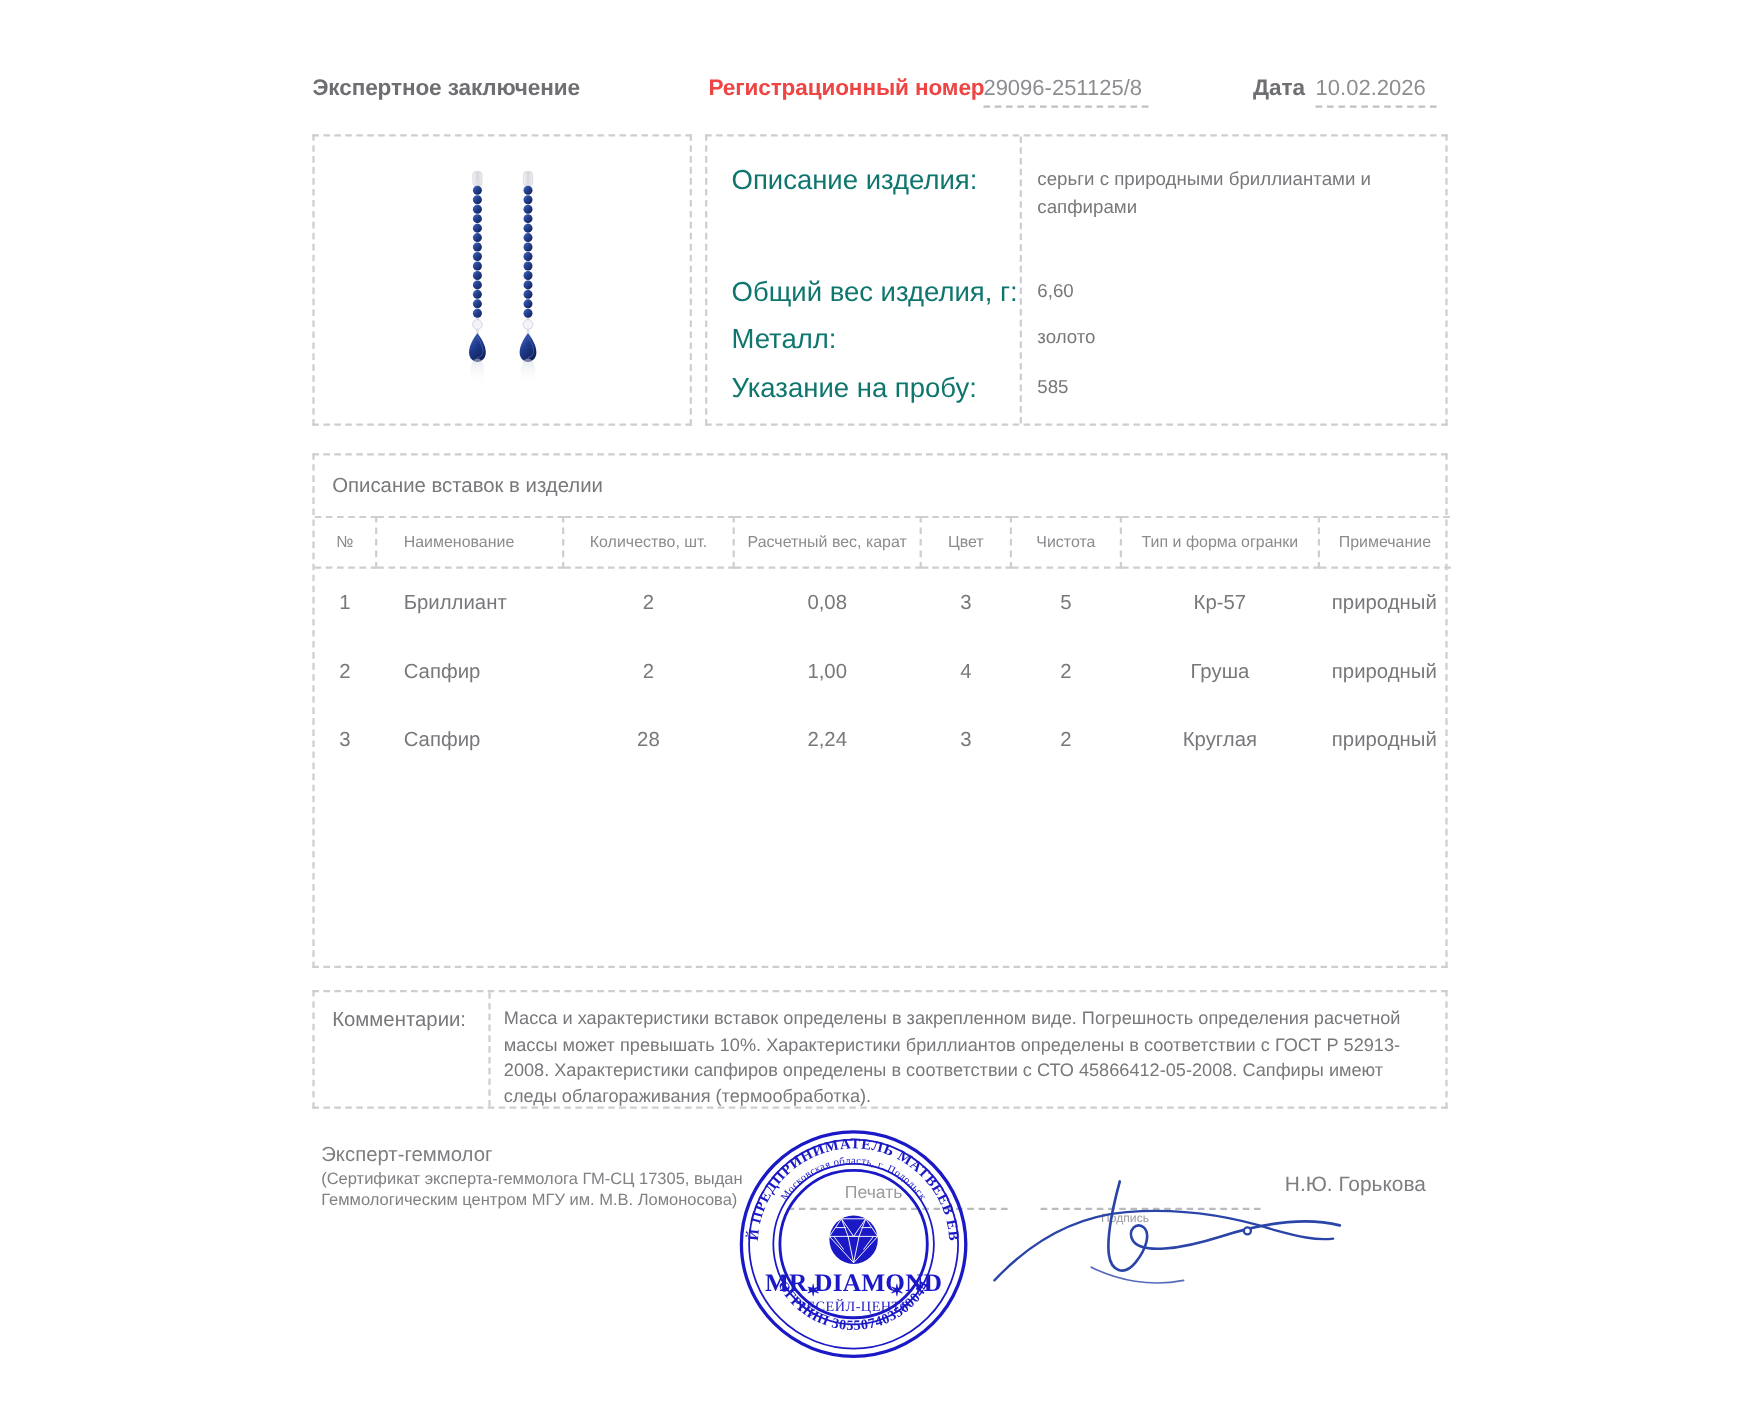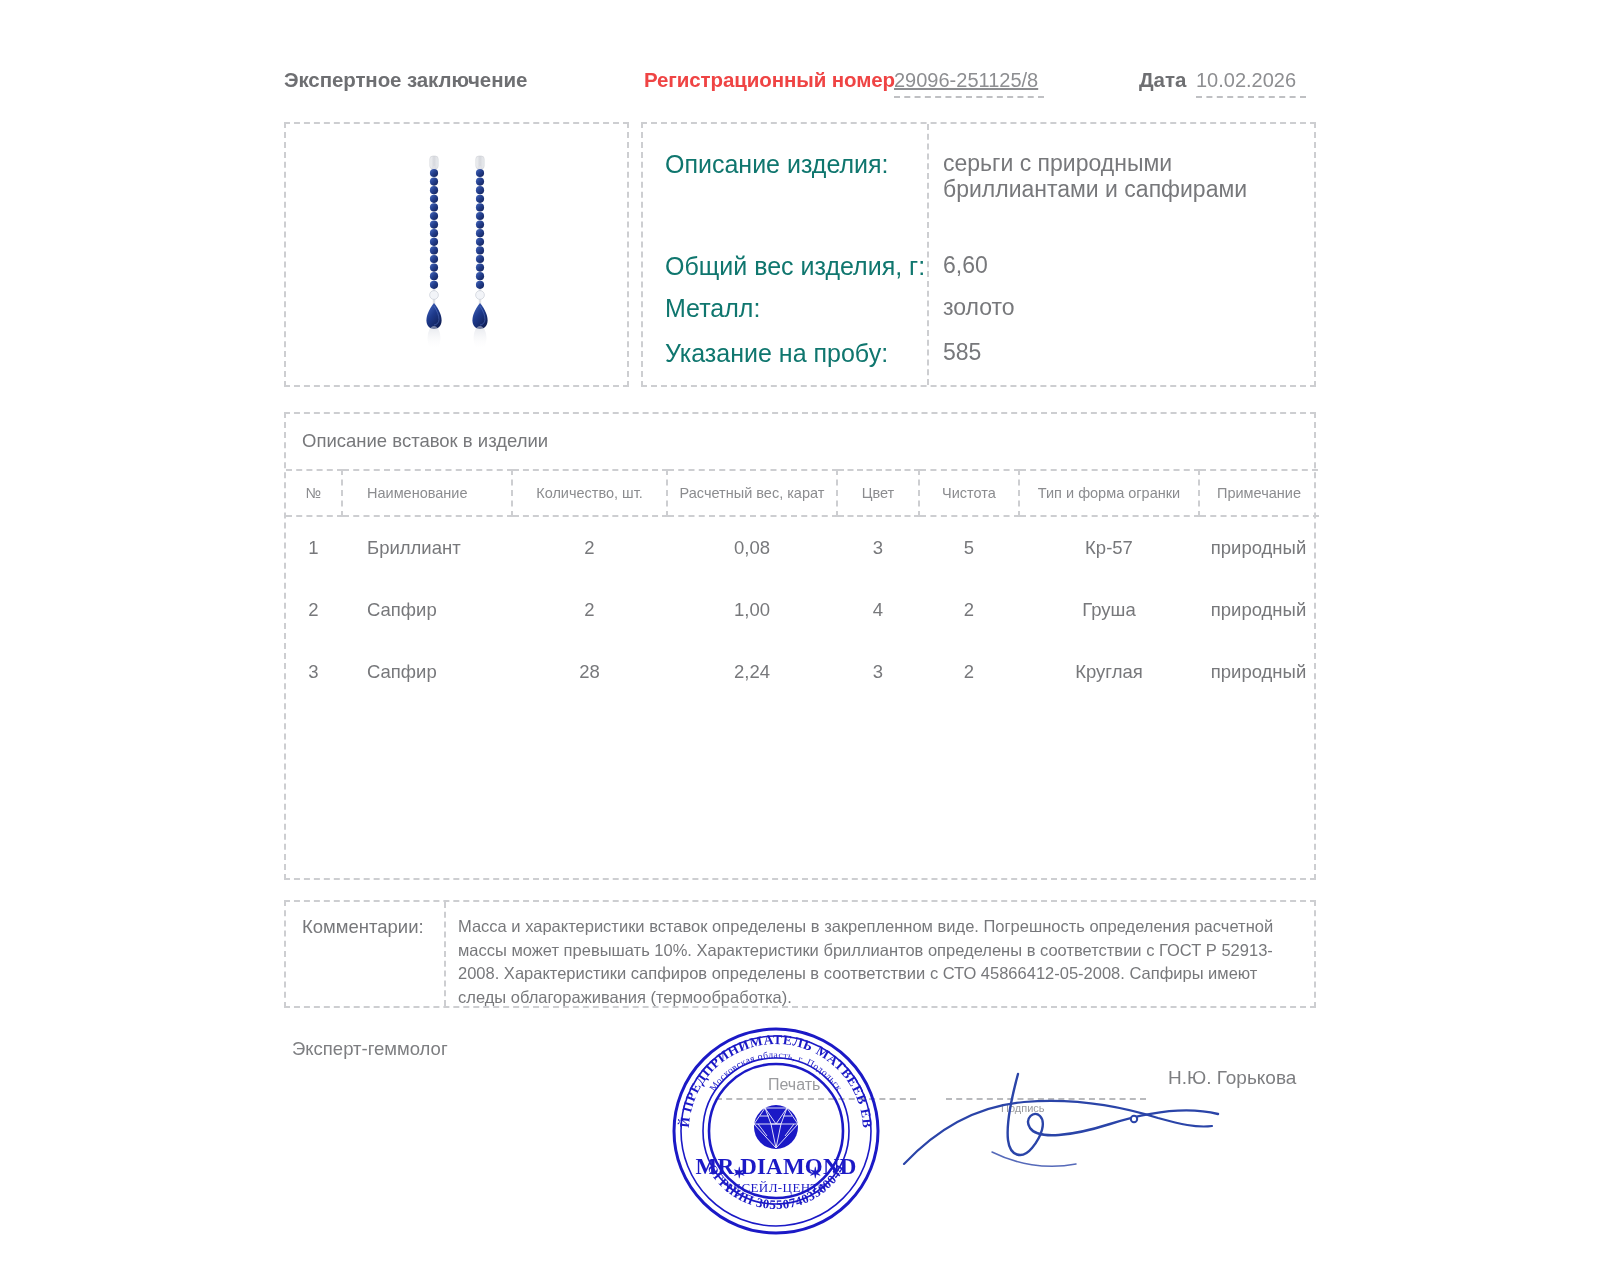"29096-251125/8" .hdr-reg-value { text-decoration: underline -> none }
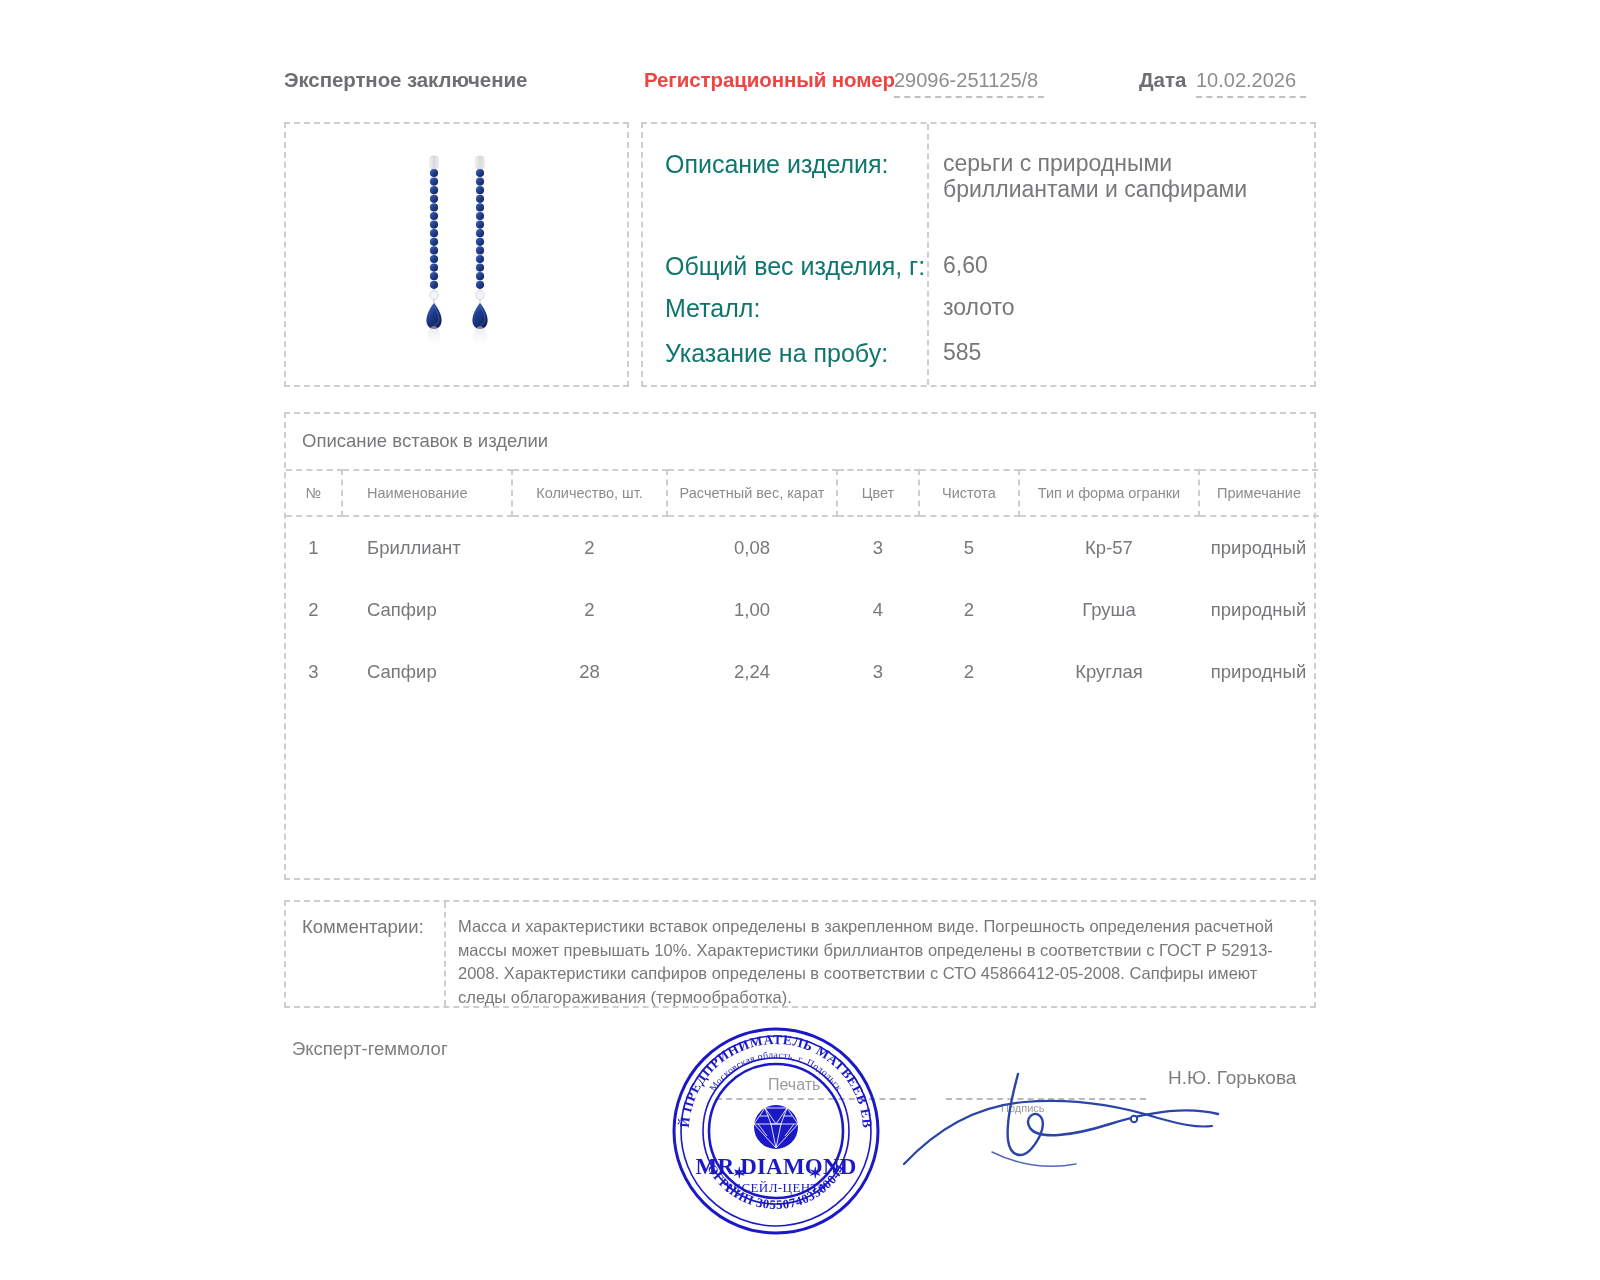"серьги с природными бриллиантами и" .det-value { font-size: 23px -> 17px }
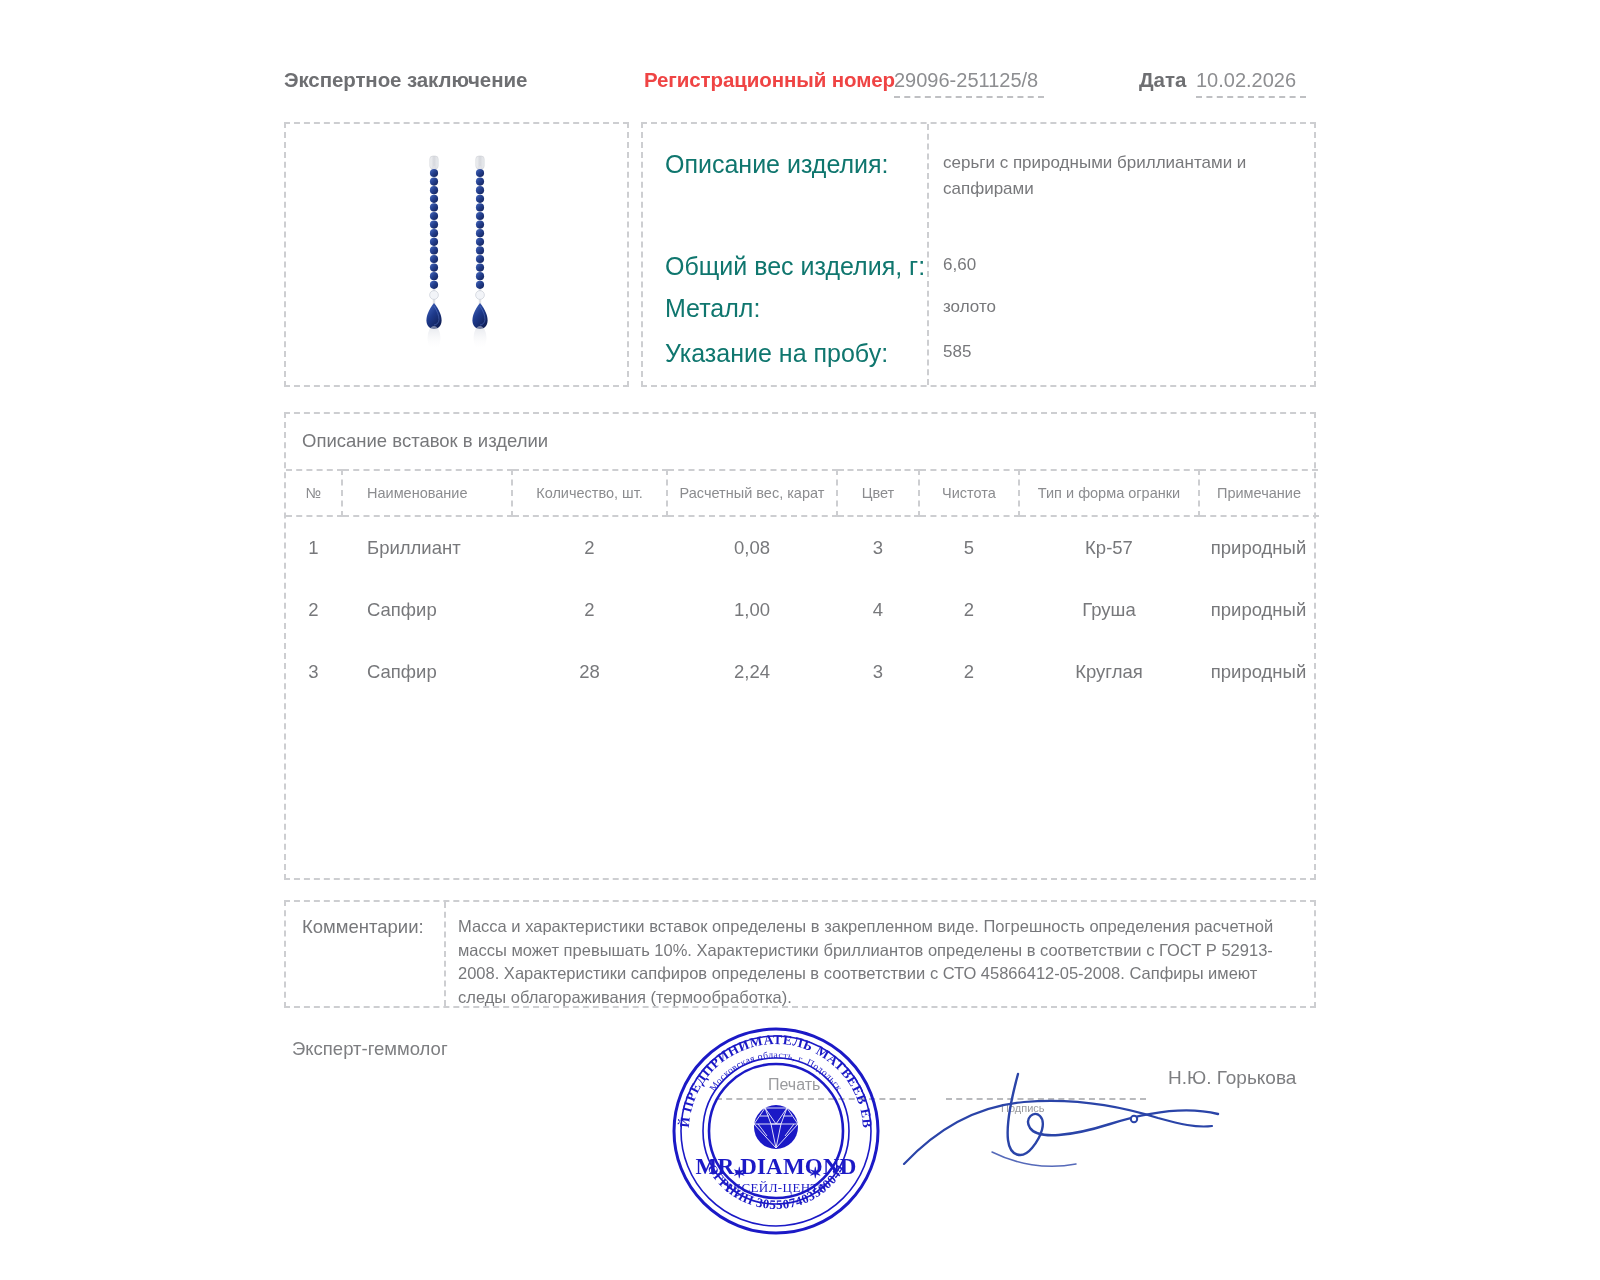"(Сертификат эксперта-геммолога ГМ-СЦ" div.expert-sub { html: none -> <div>(Сертификат эксперта-геммолога ГМ-СЦ 17305, выдан Геммологическим центром МГУ им. М.В. Ломоносова)</div> }
